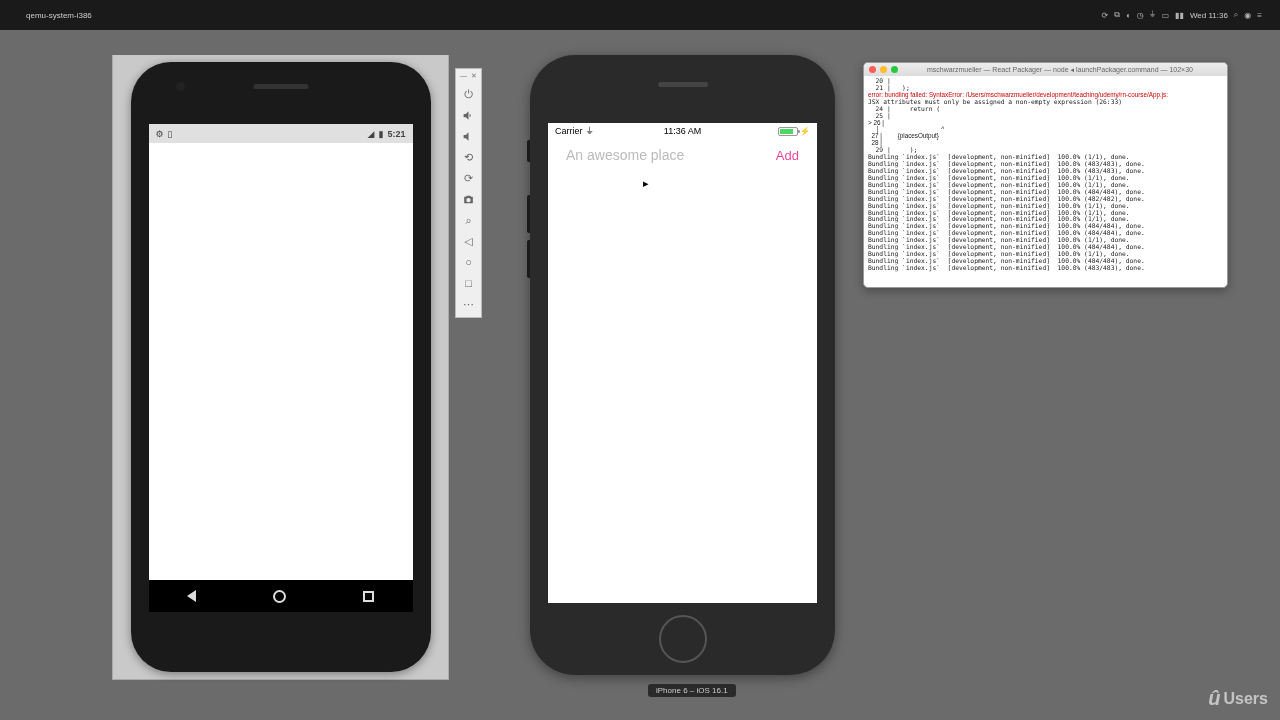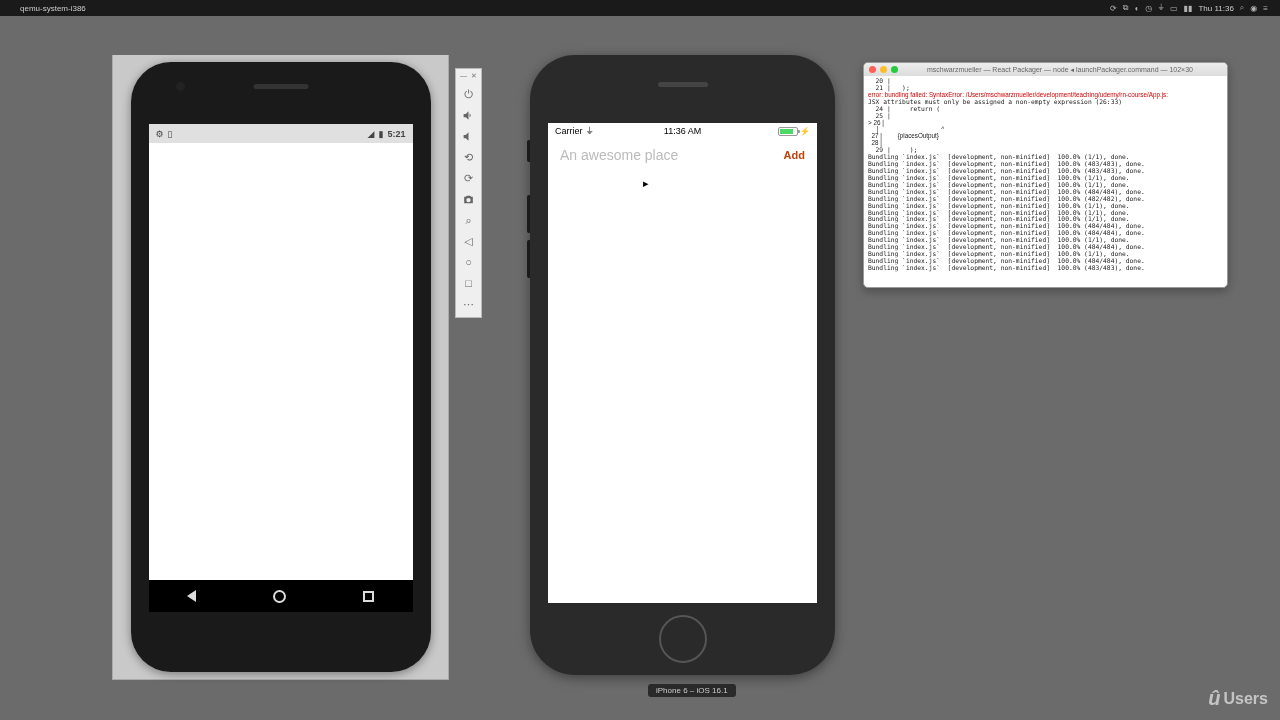"qemu-system-i386" .menubar { height: 16px -> 30px; padding: 0 12px -> 0 18px }
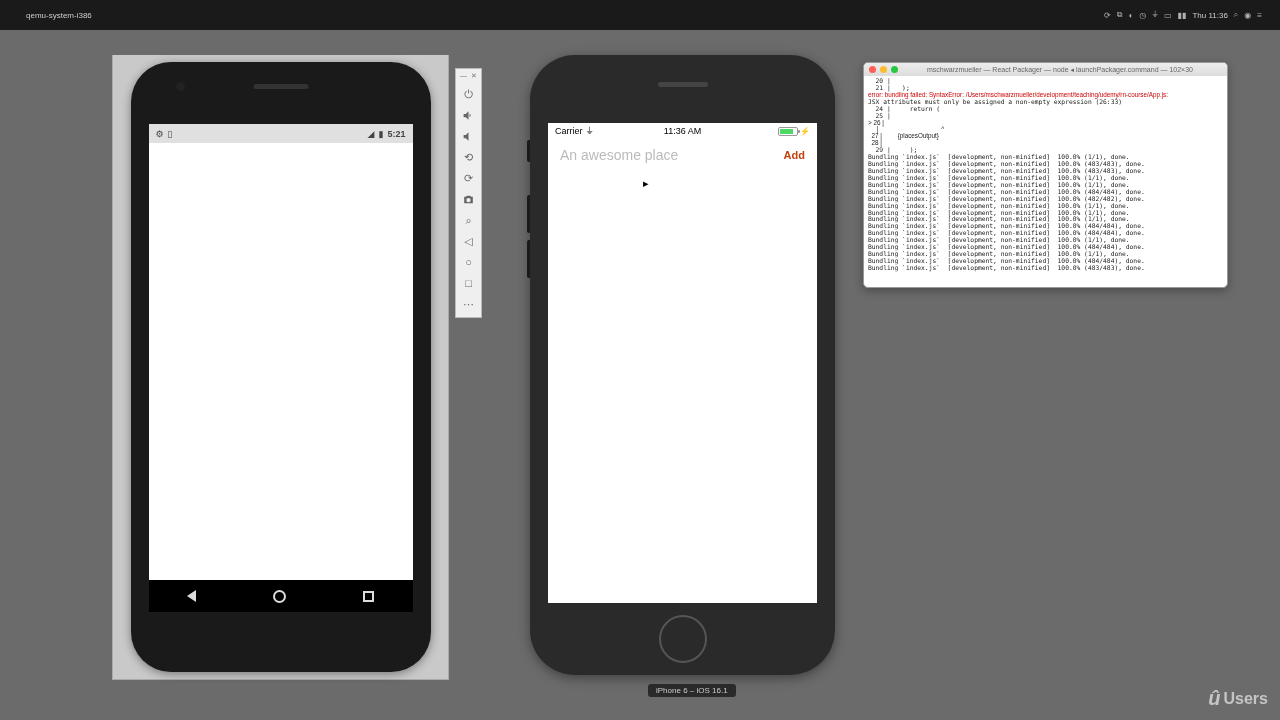"Thu 11:36" span { text: Thu -> Wed }
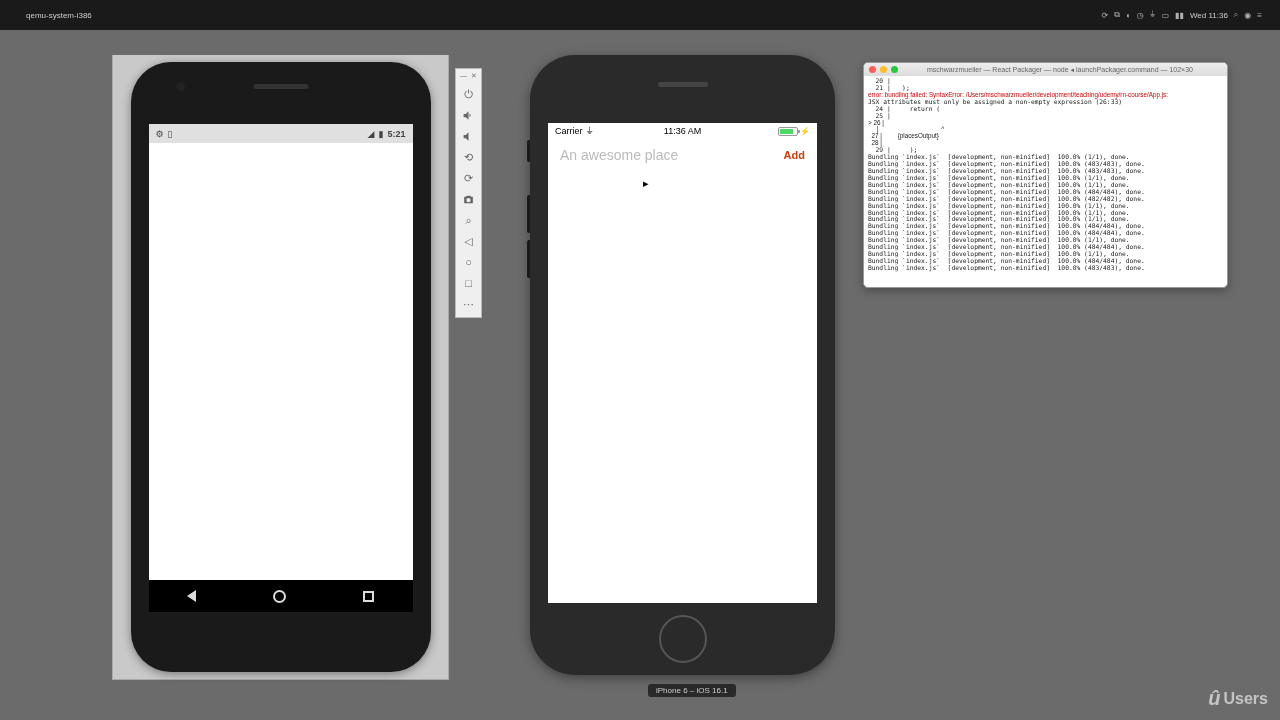"An awesome place" .ios-content { padding: 8px 12px -> 8px 18px }
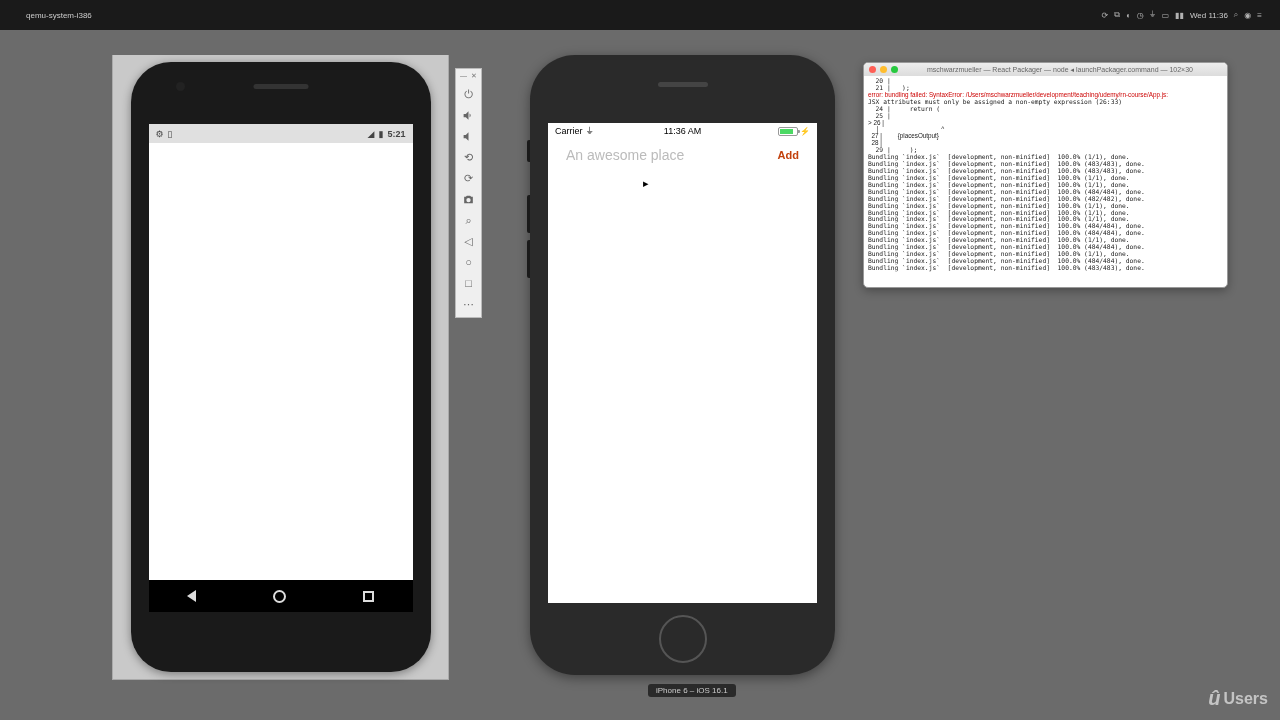"Add" .ios-add { color: #c2410c -> #ec4899; font-size: 11px -> 13px; font-weight: bold -> none }
